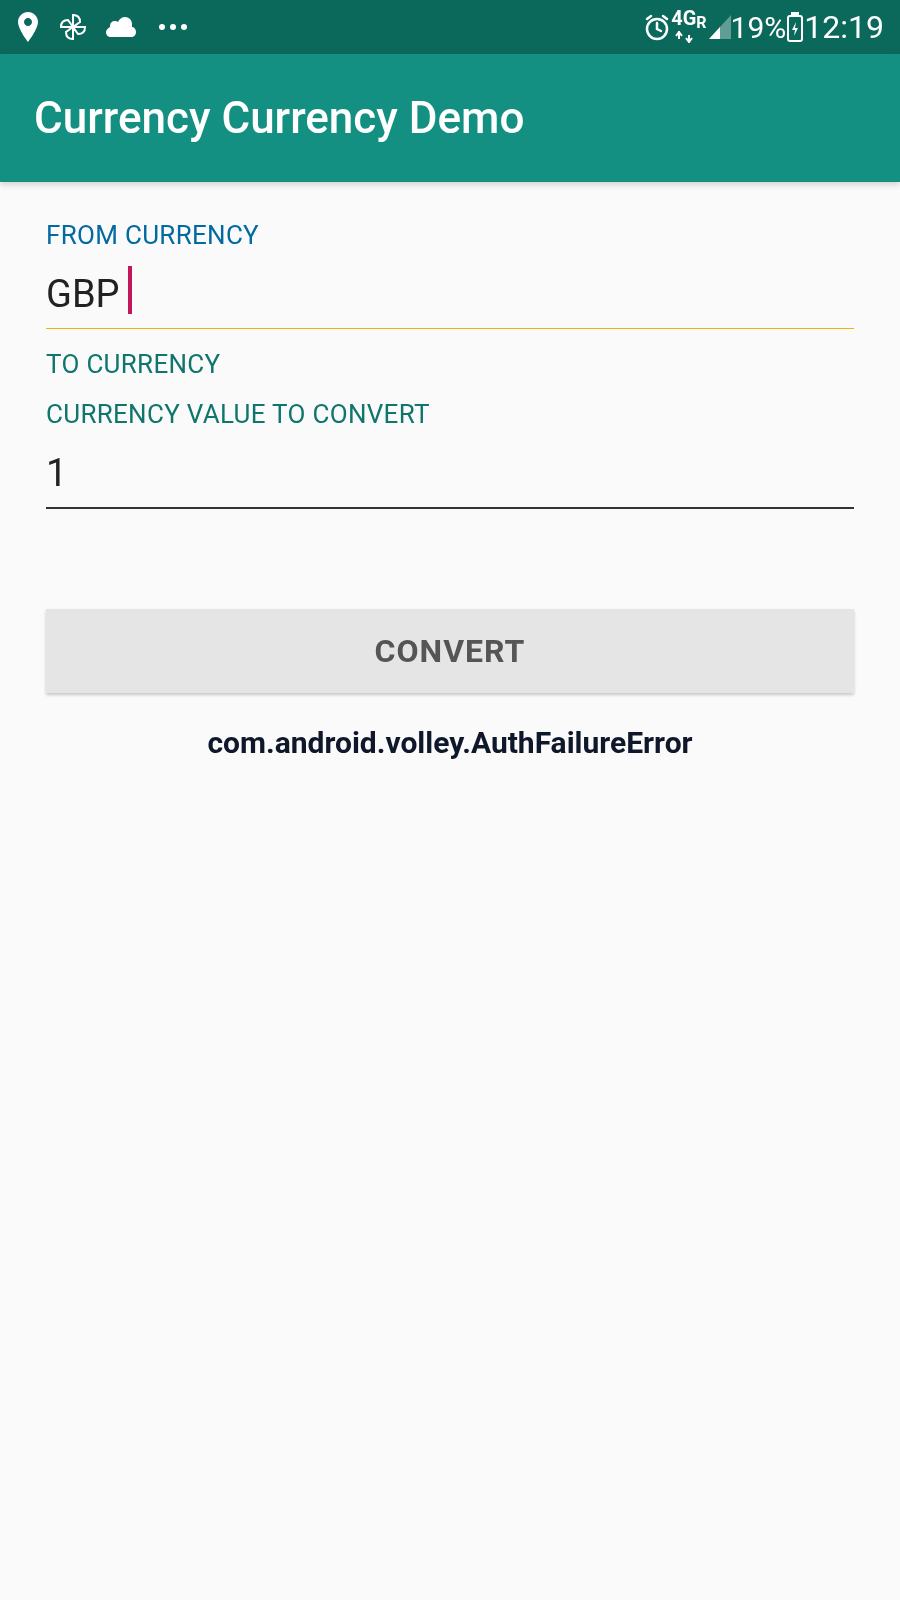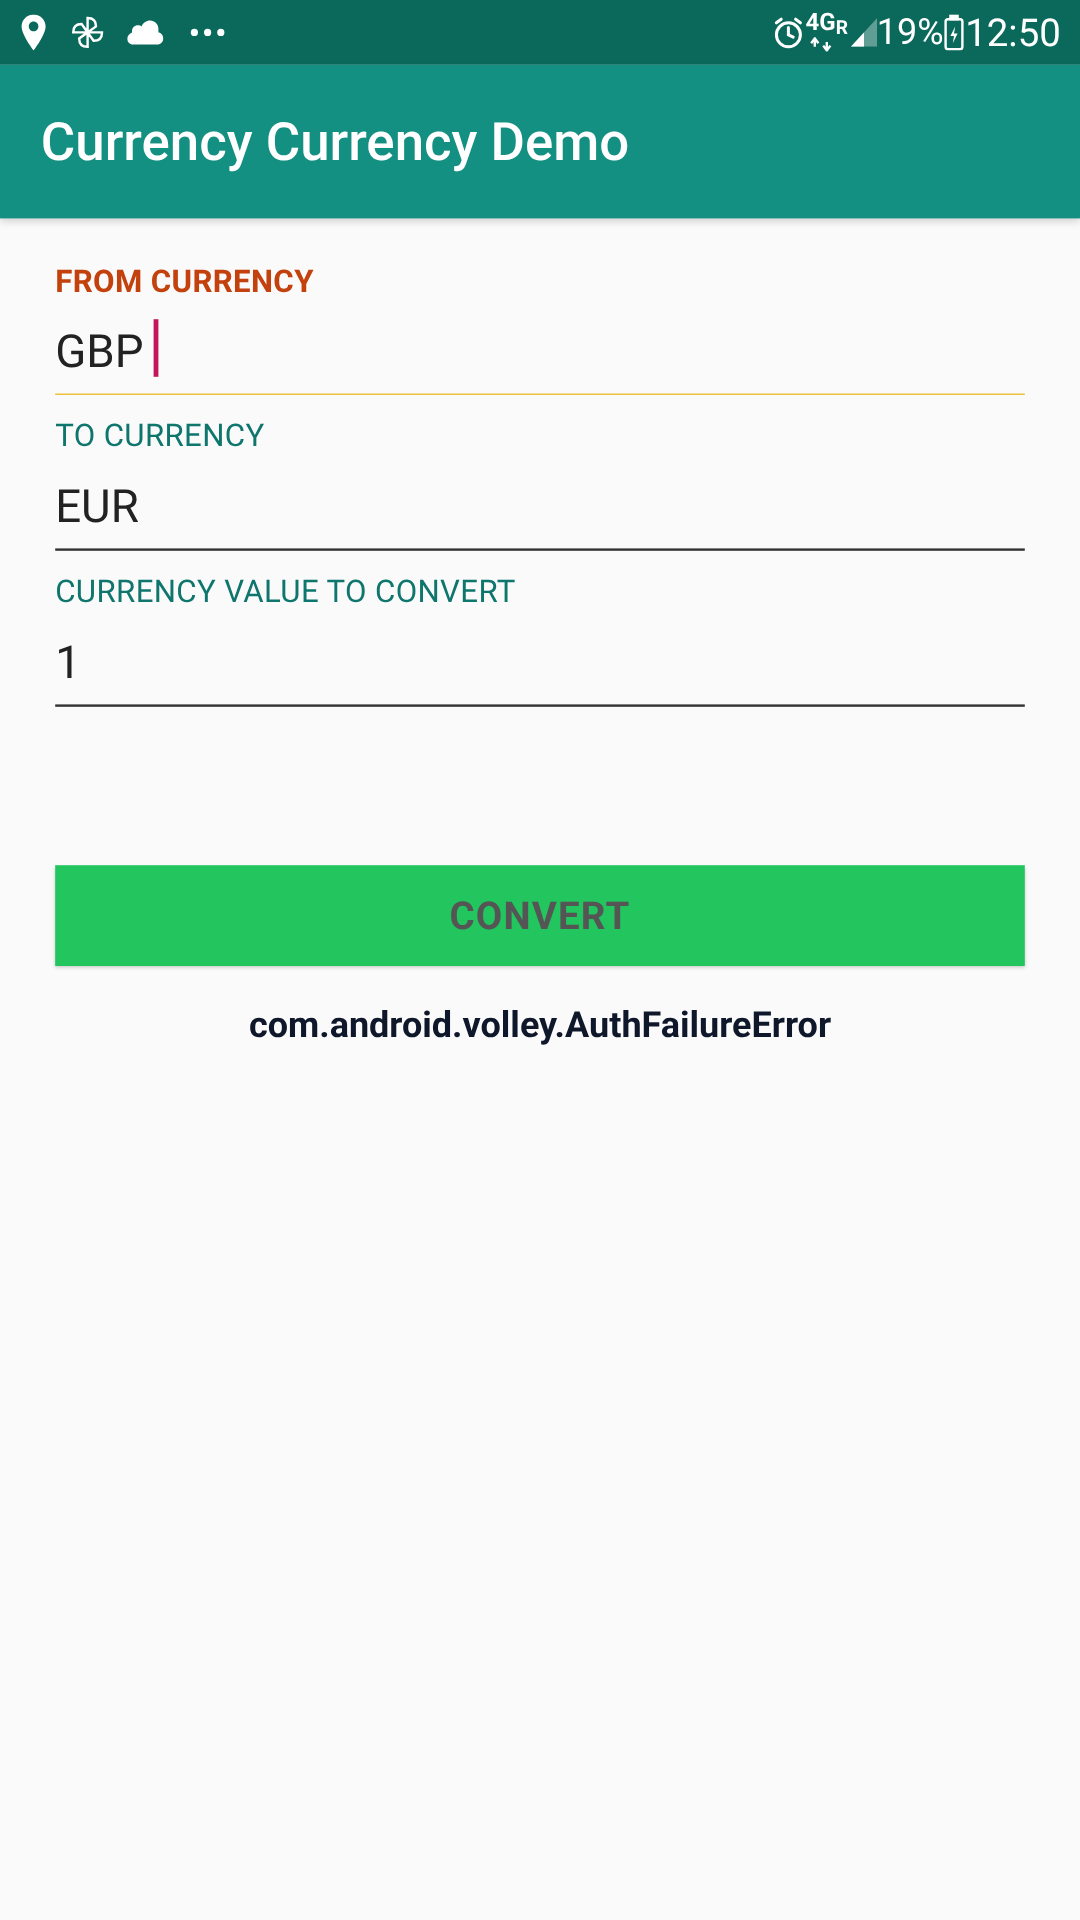"12:50" span.clock { text: 12:50 -> 12:19 }
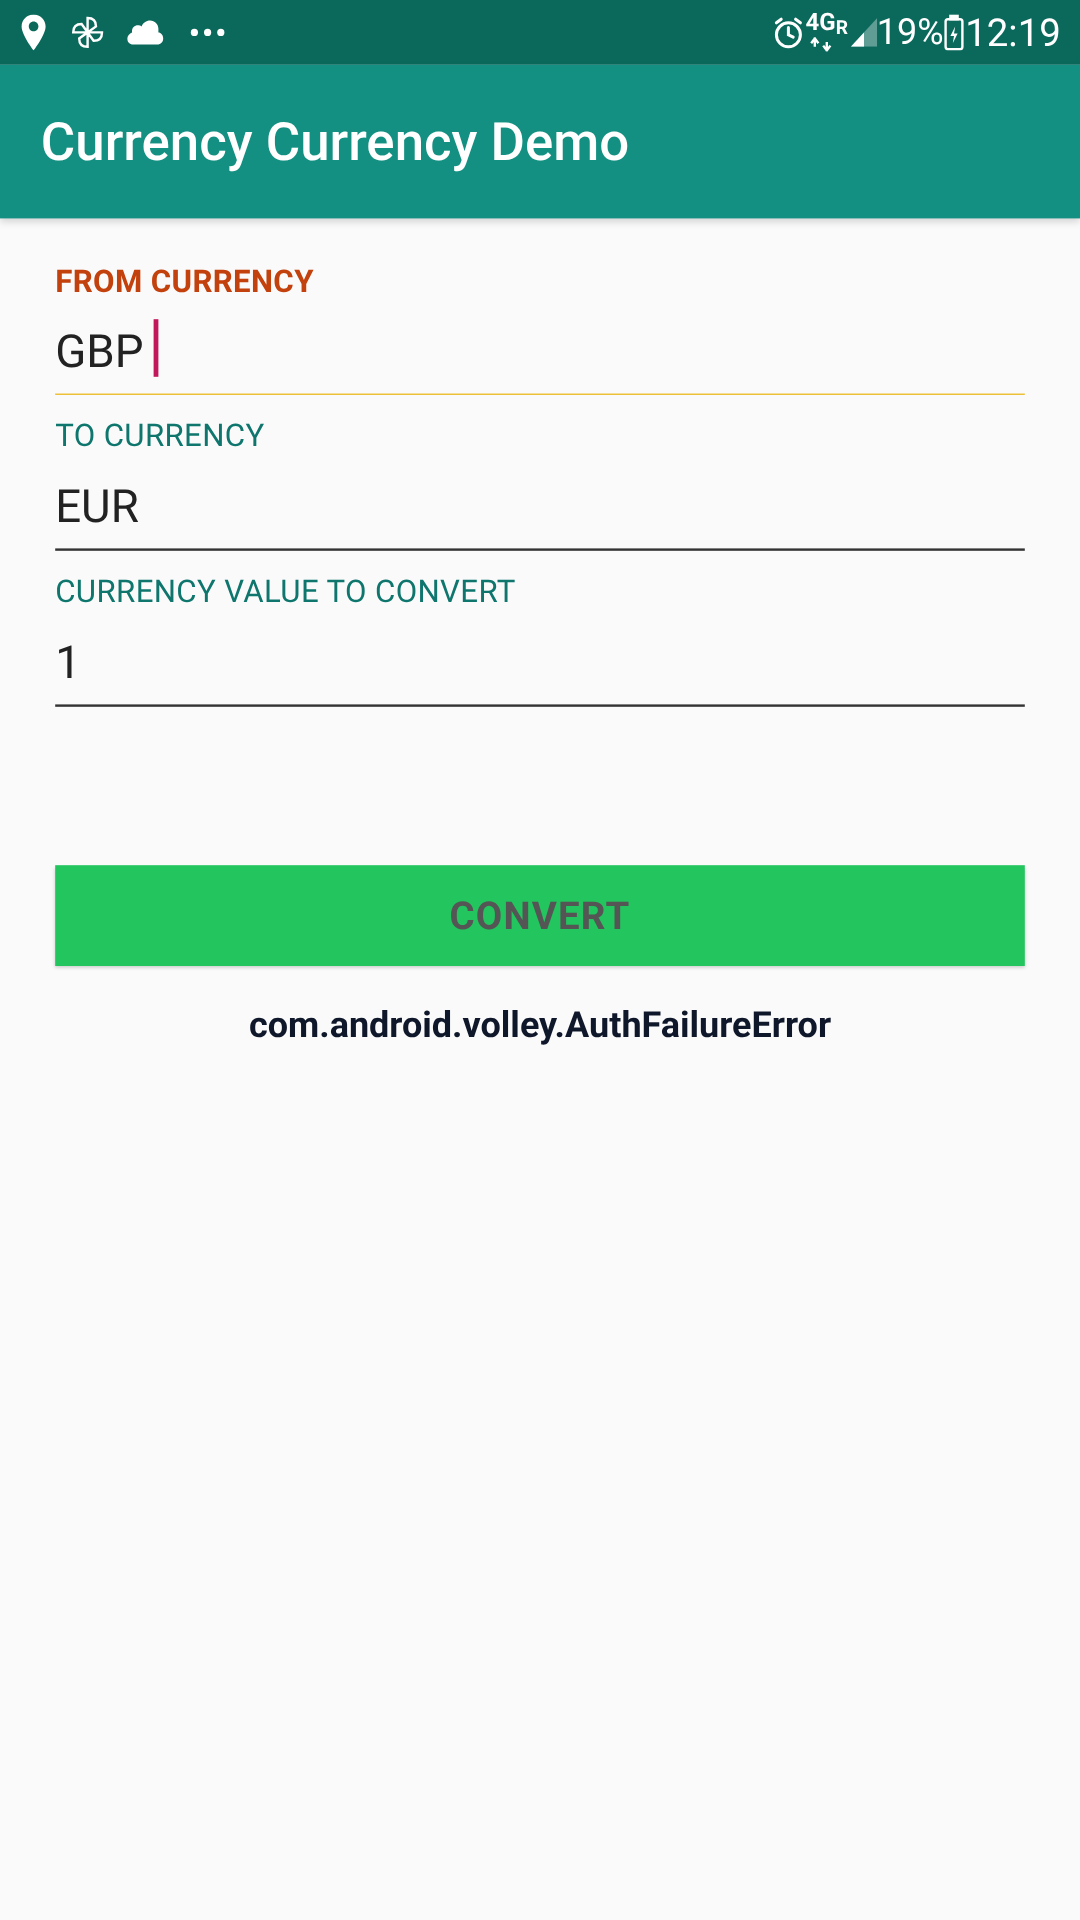"FROM CURRENCY" .field-label.active { color: #c2410c -> #0369a1; font-weight: bold -> none }
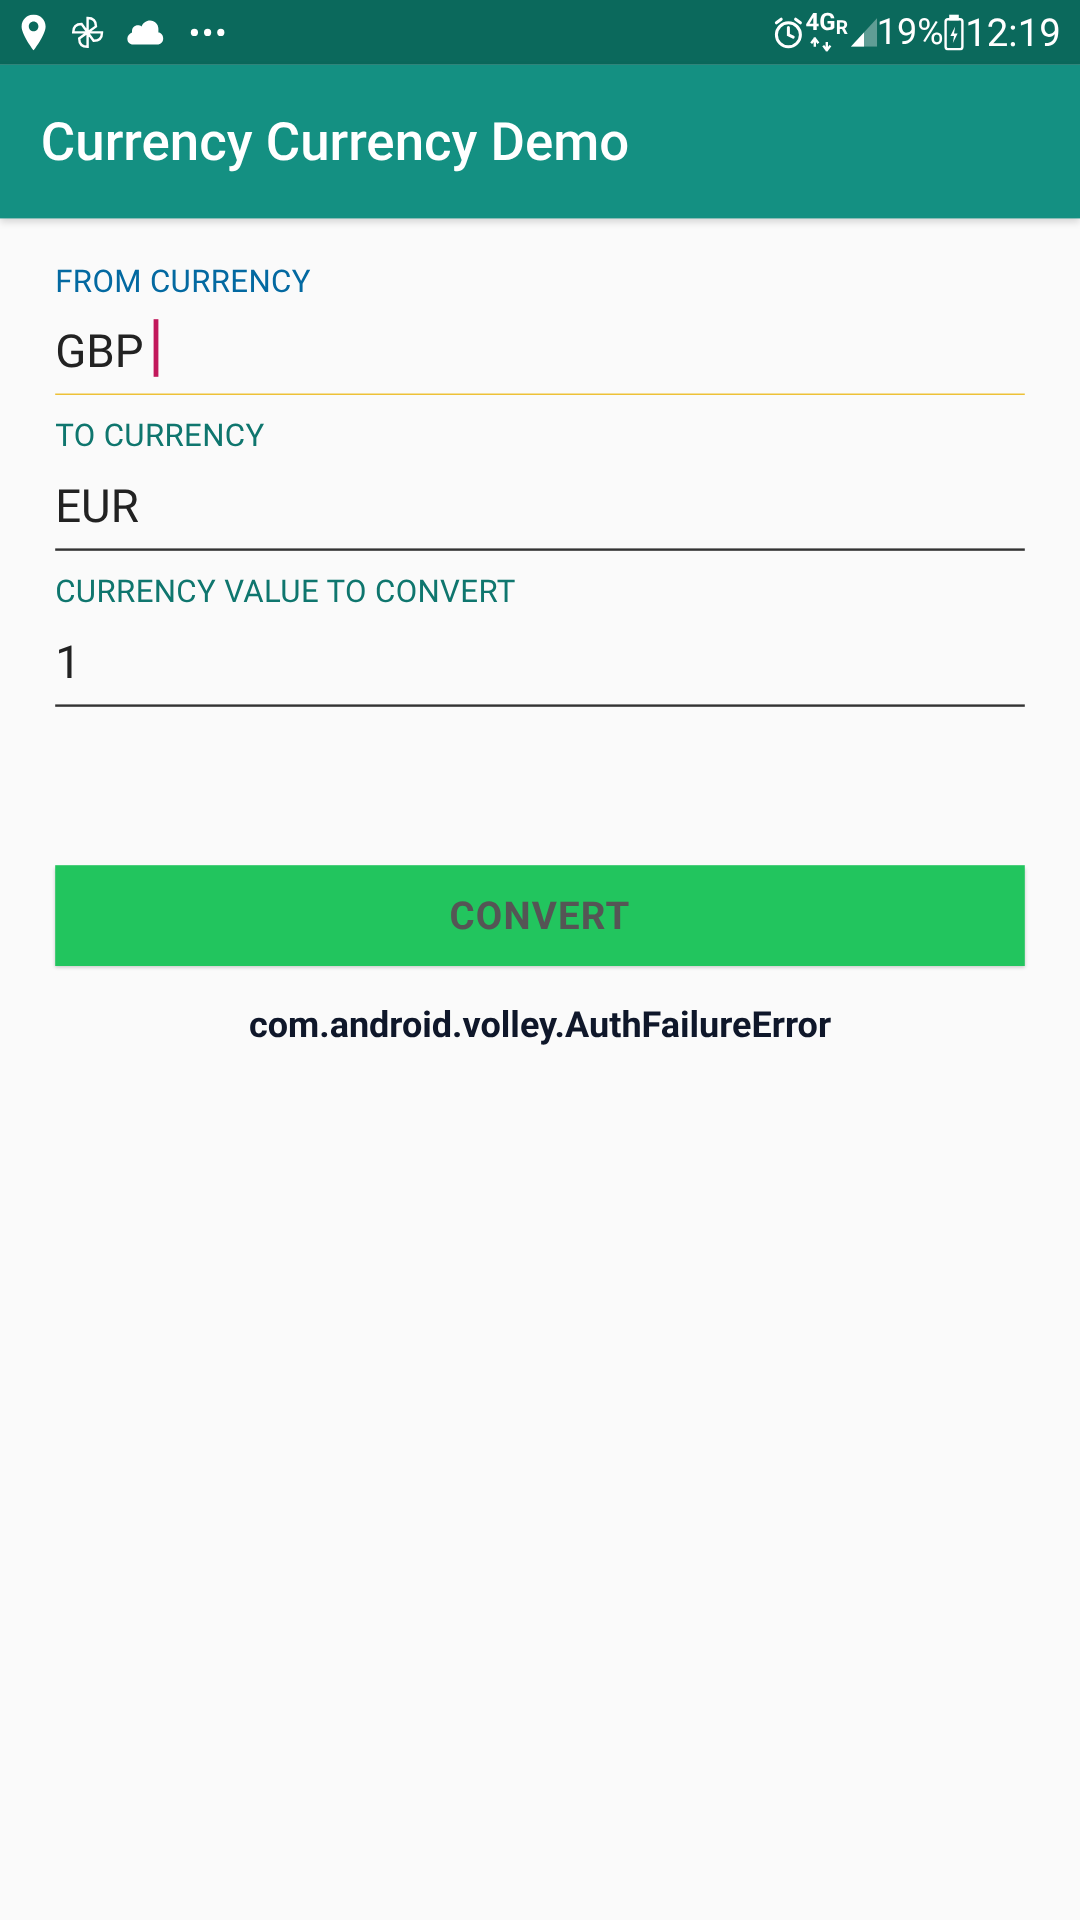"EUR" input.field-input { html: <input> -> none }
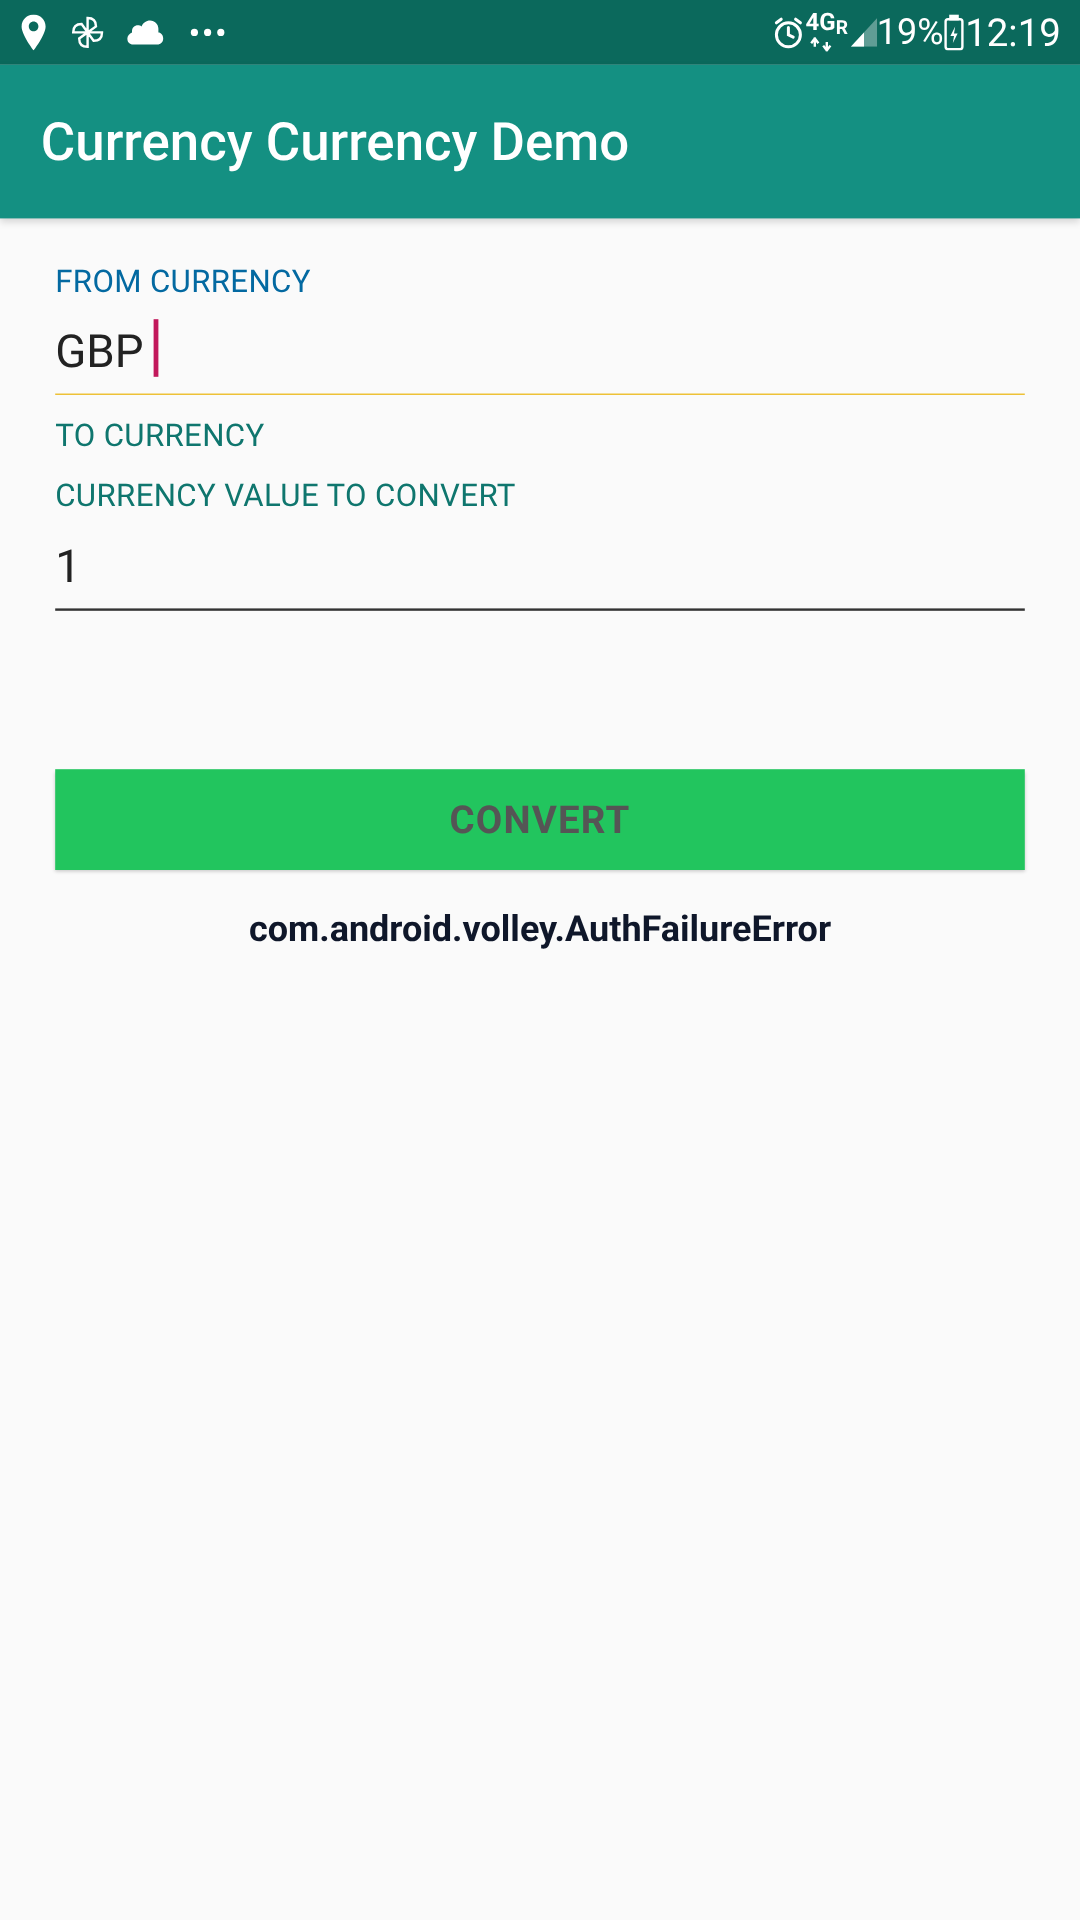"CONVERT" .convert-button { background: #22c55e -> #e5e5e5; margin-top: 112px -> 80px }
